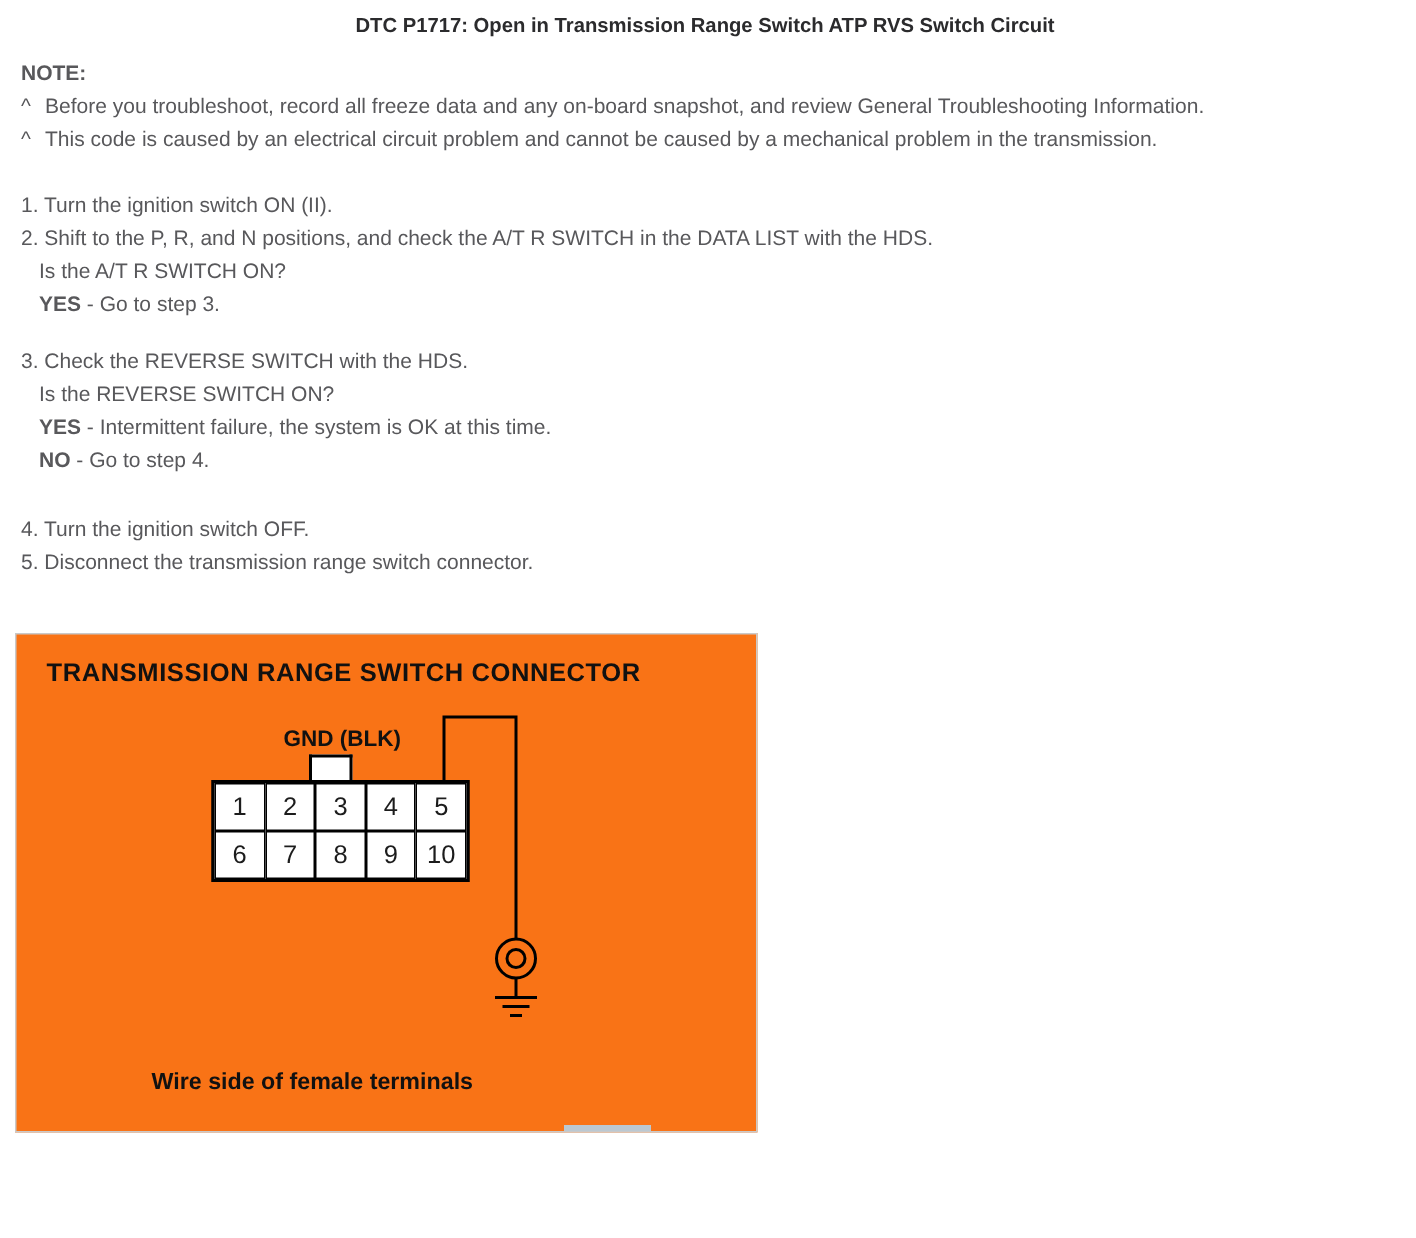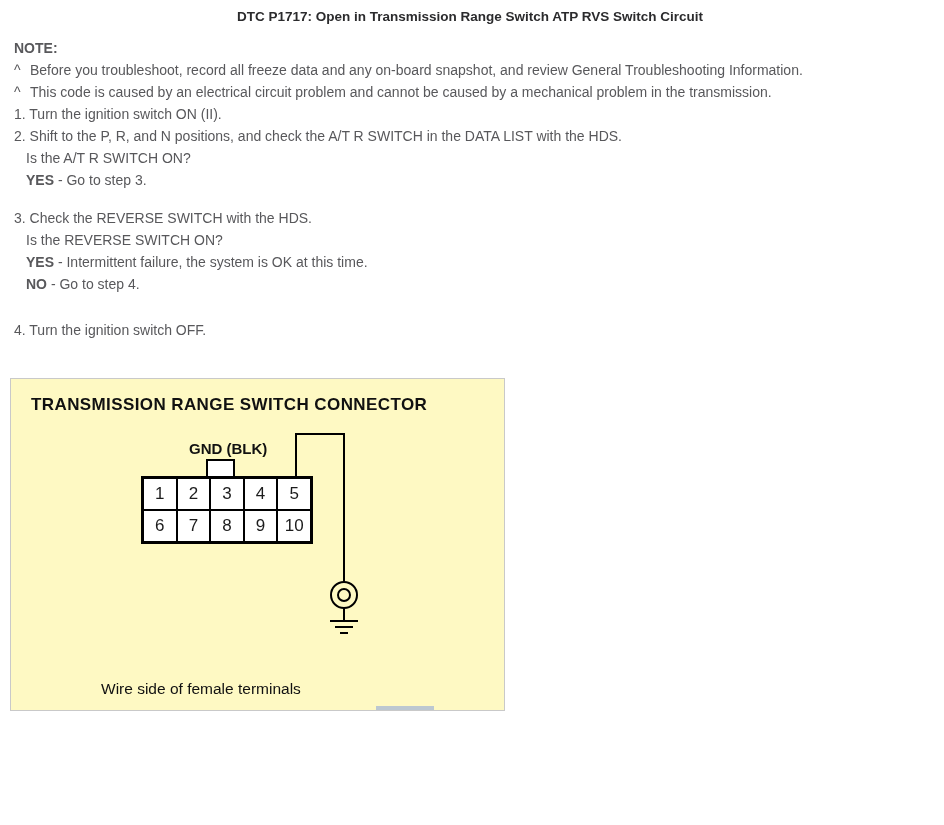"1. Turn the ignition switch" .group-a { margin-top: none -> 22px }
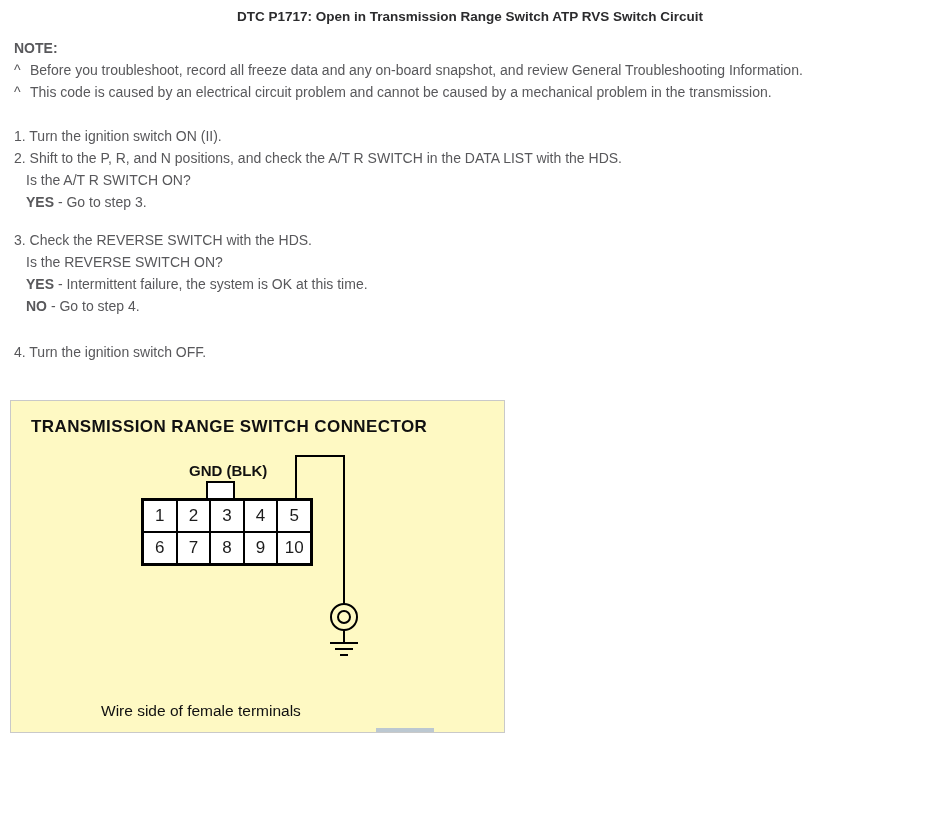"5. Disconnect the transmission range" div.line { html: none -> <div>5. Disconnect the transmission range switch connector.</div> }
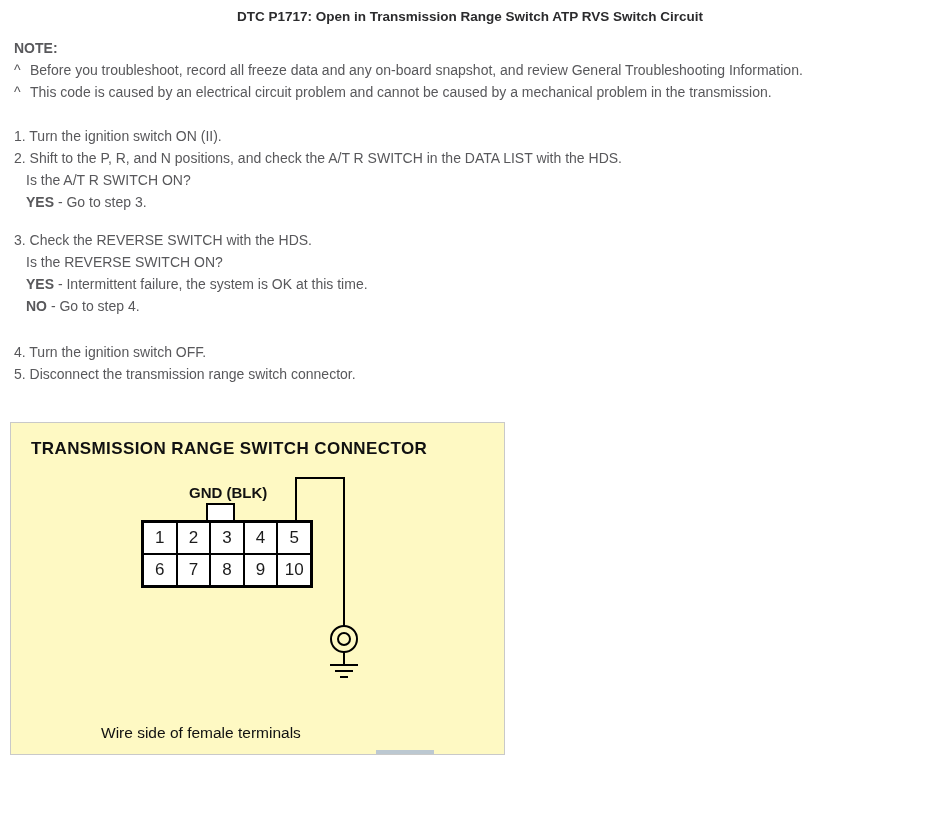"TRANSMISSION RANGE SWITCH CONNECTOR" .diagram-box { background: #fef9c3 -> #f97316 }
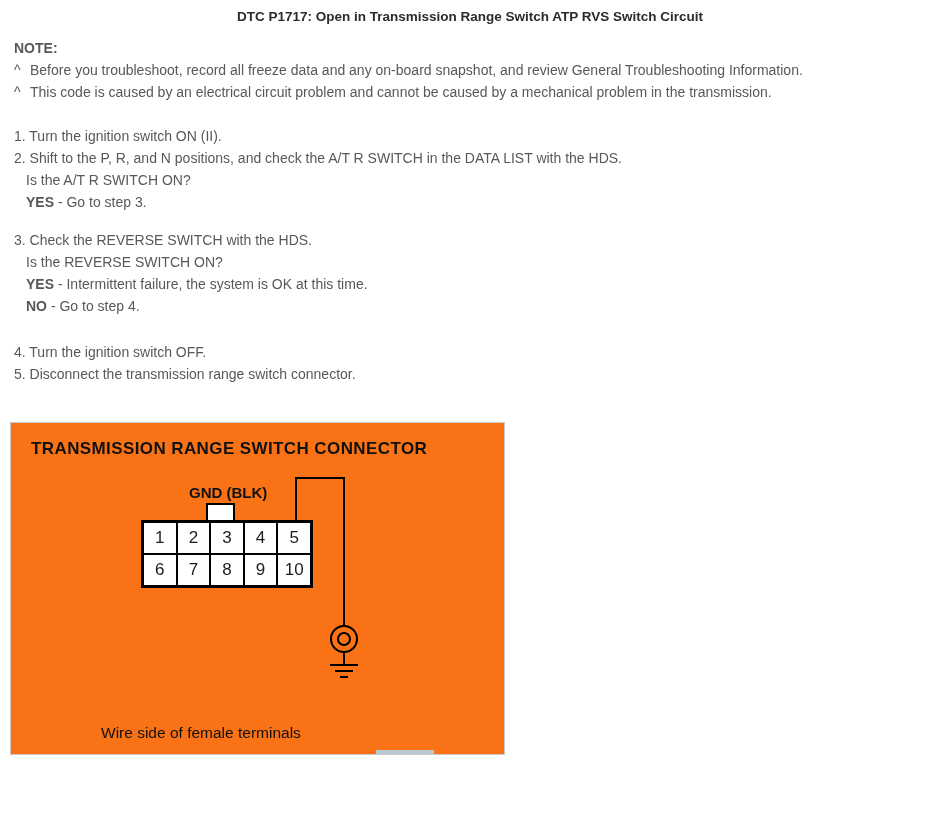"Wire side of female terminals" .diagram-caption { font-weight: normal -> bold; top: 301px -> 290px }
